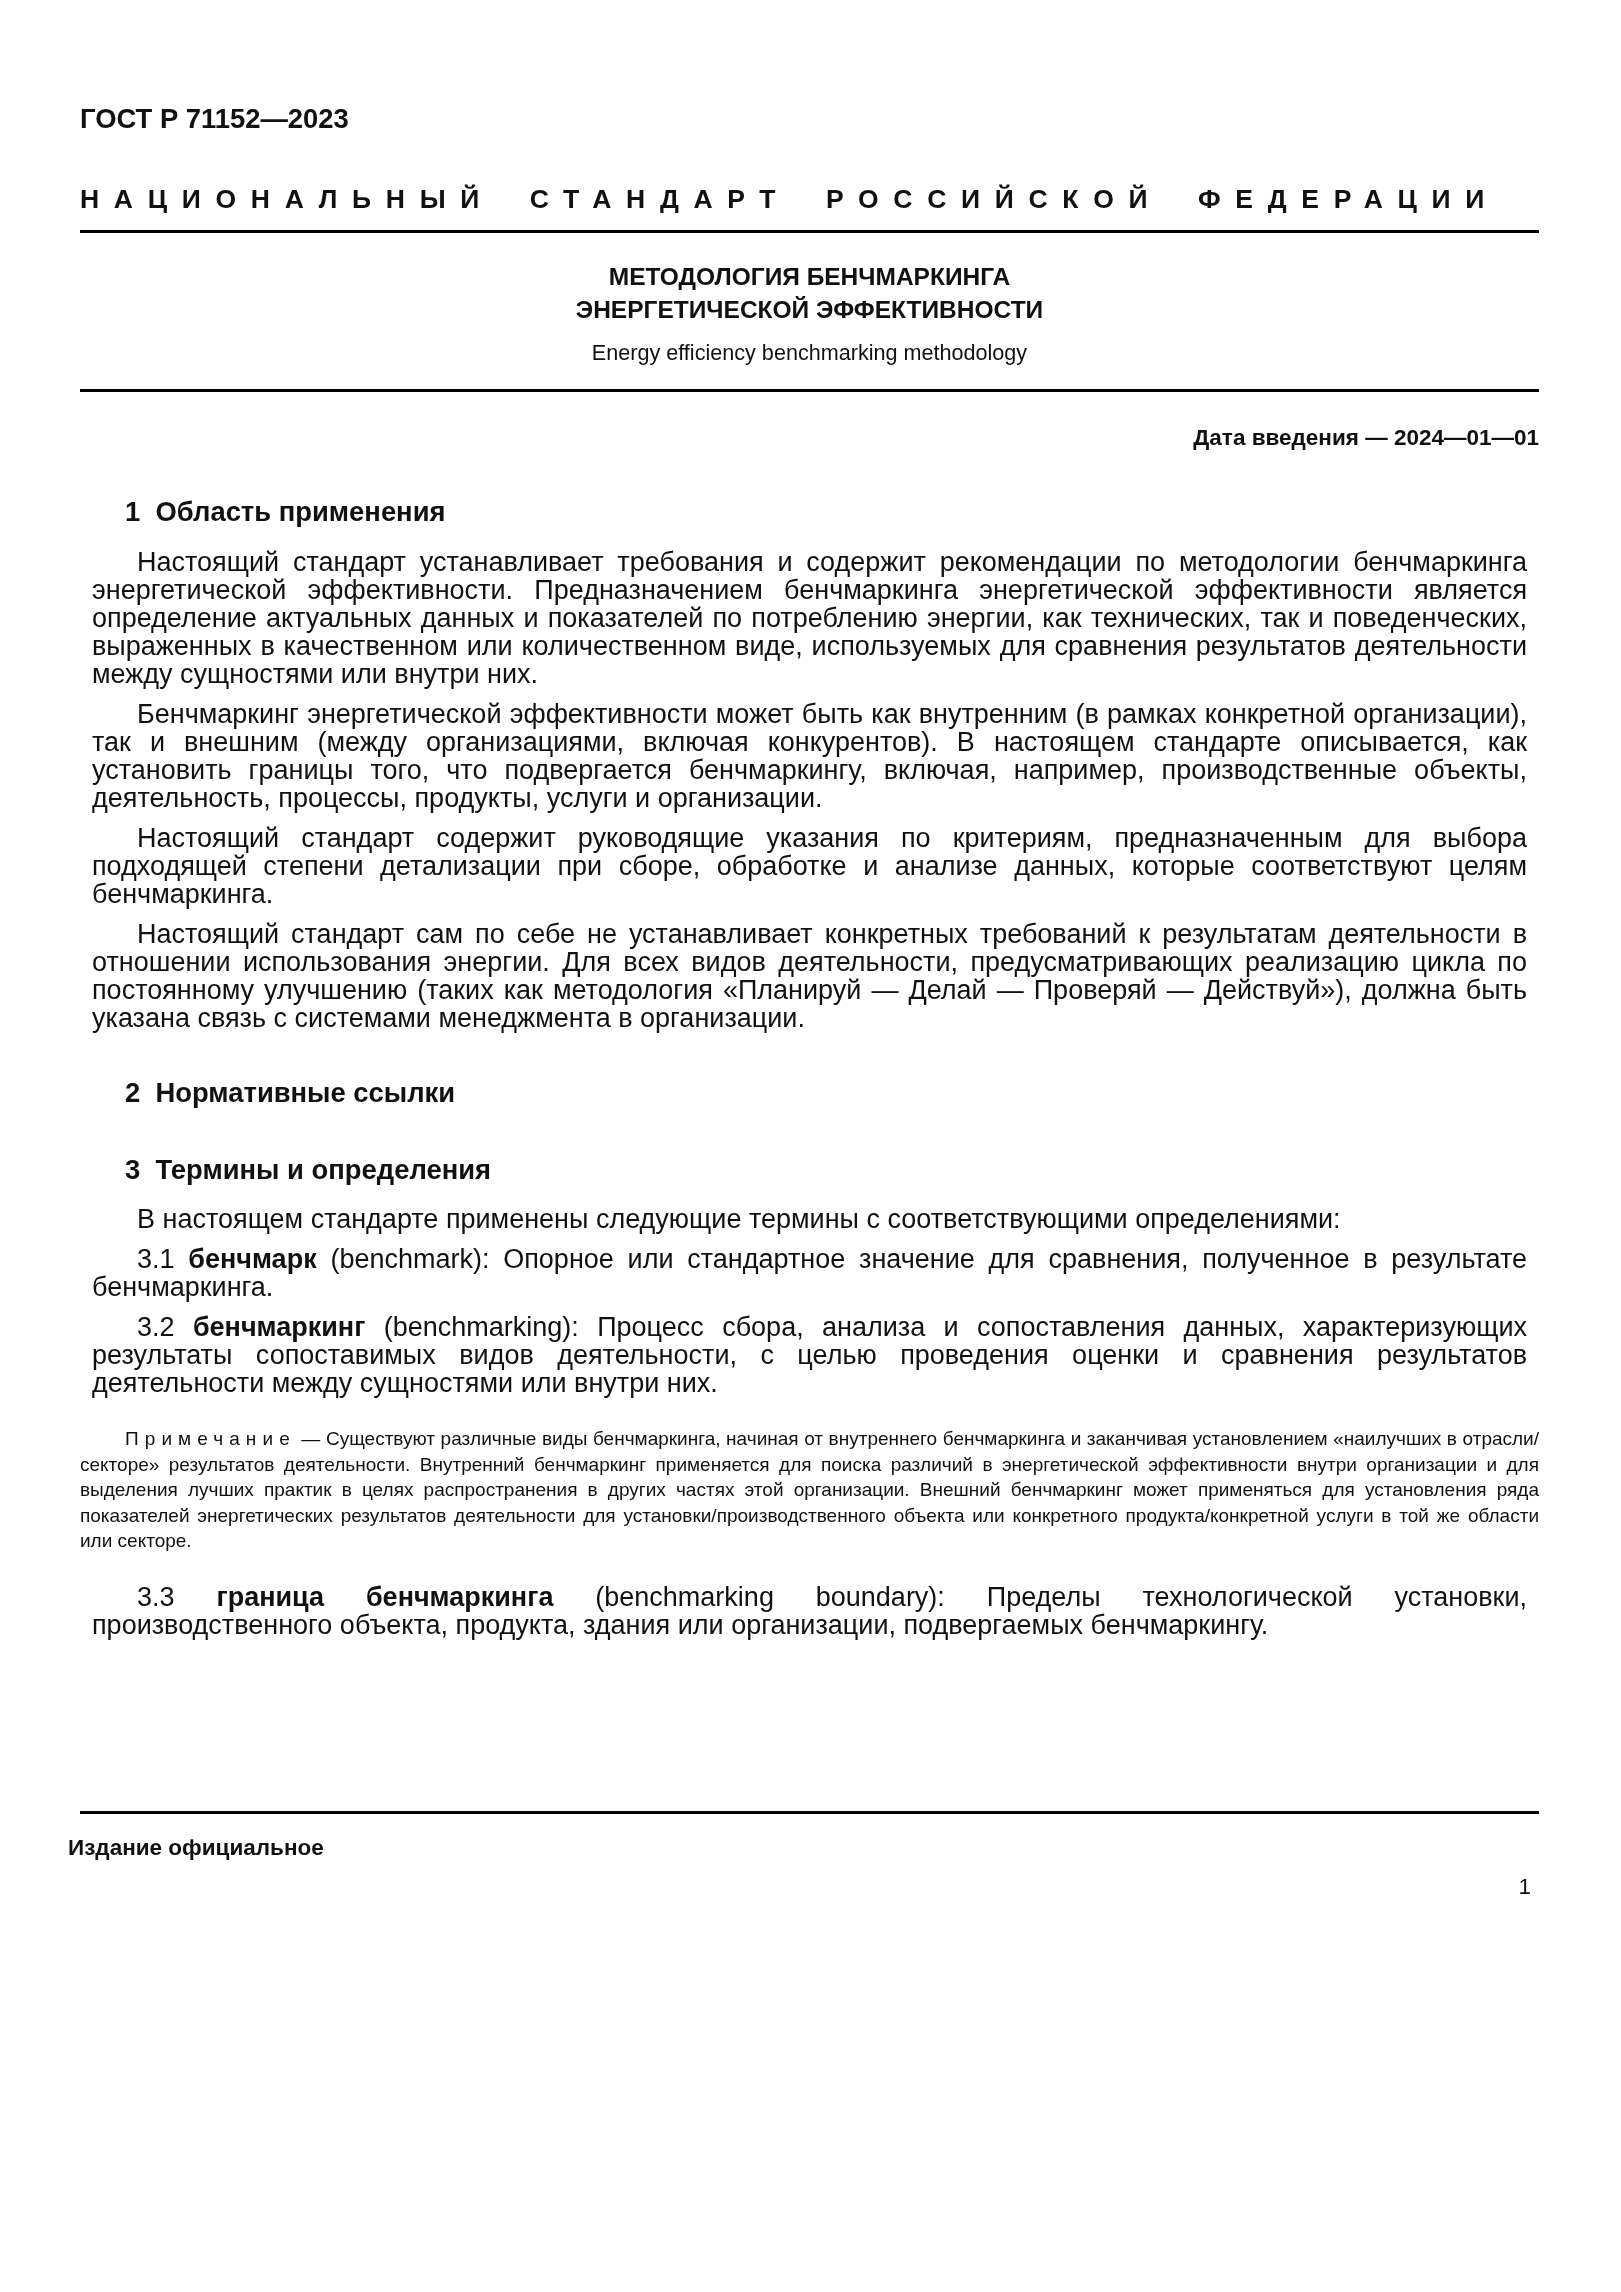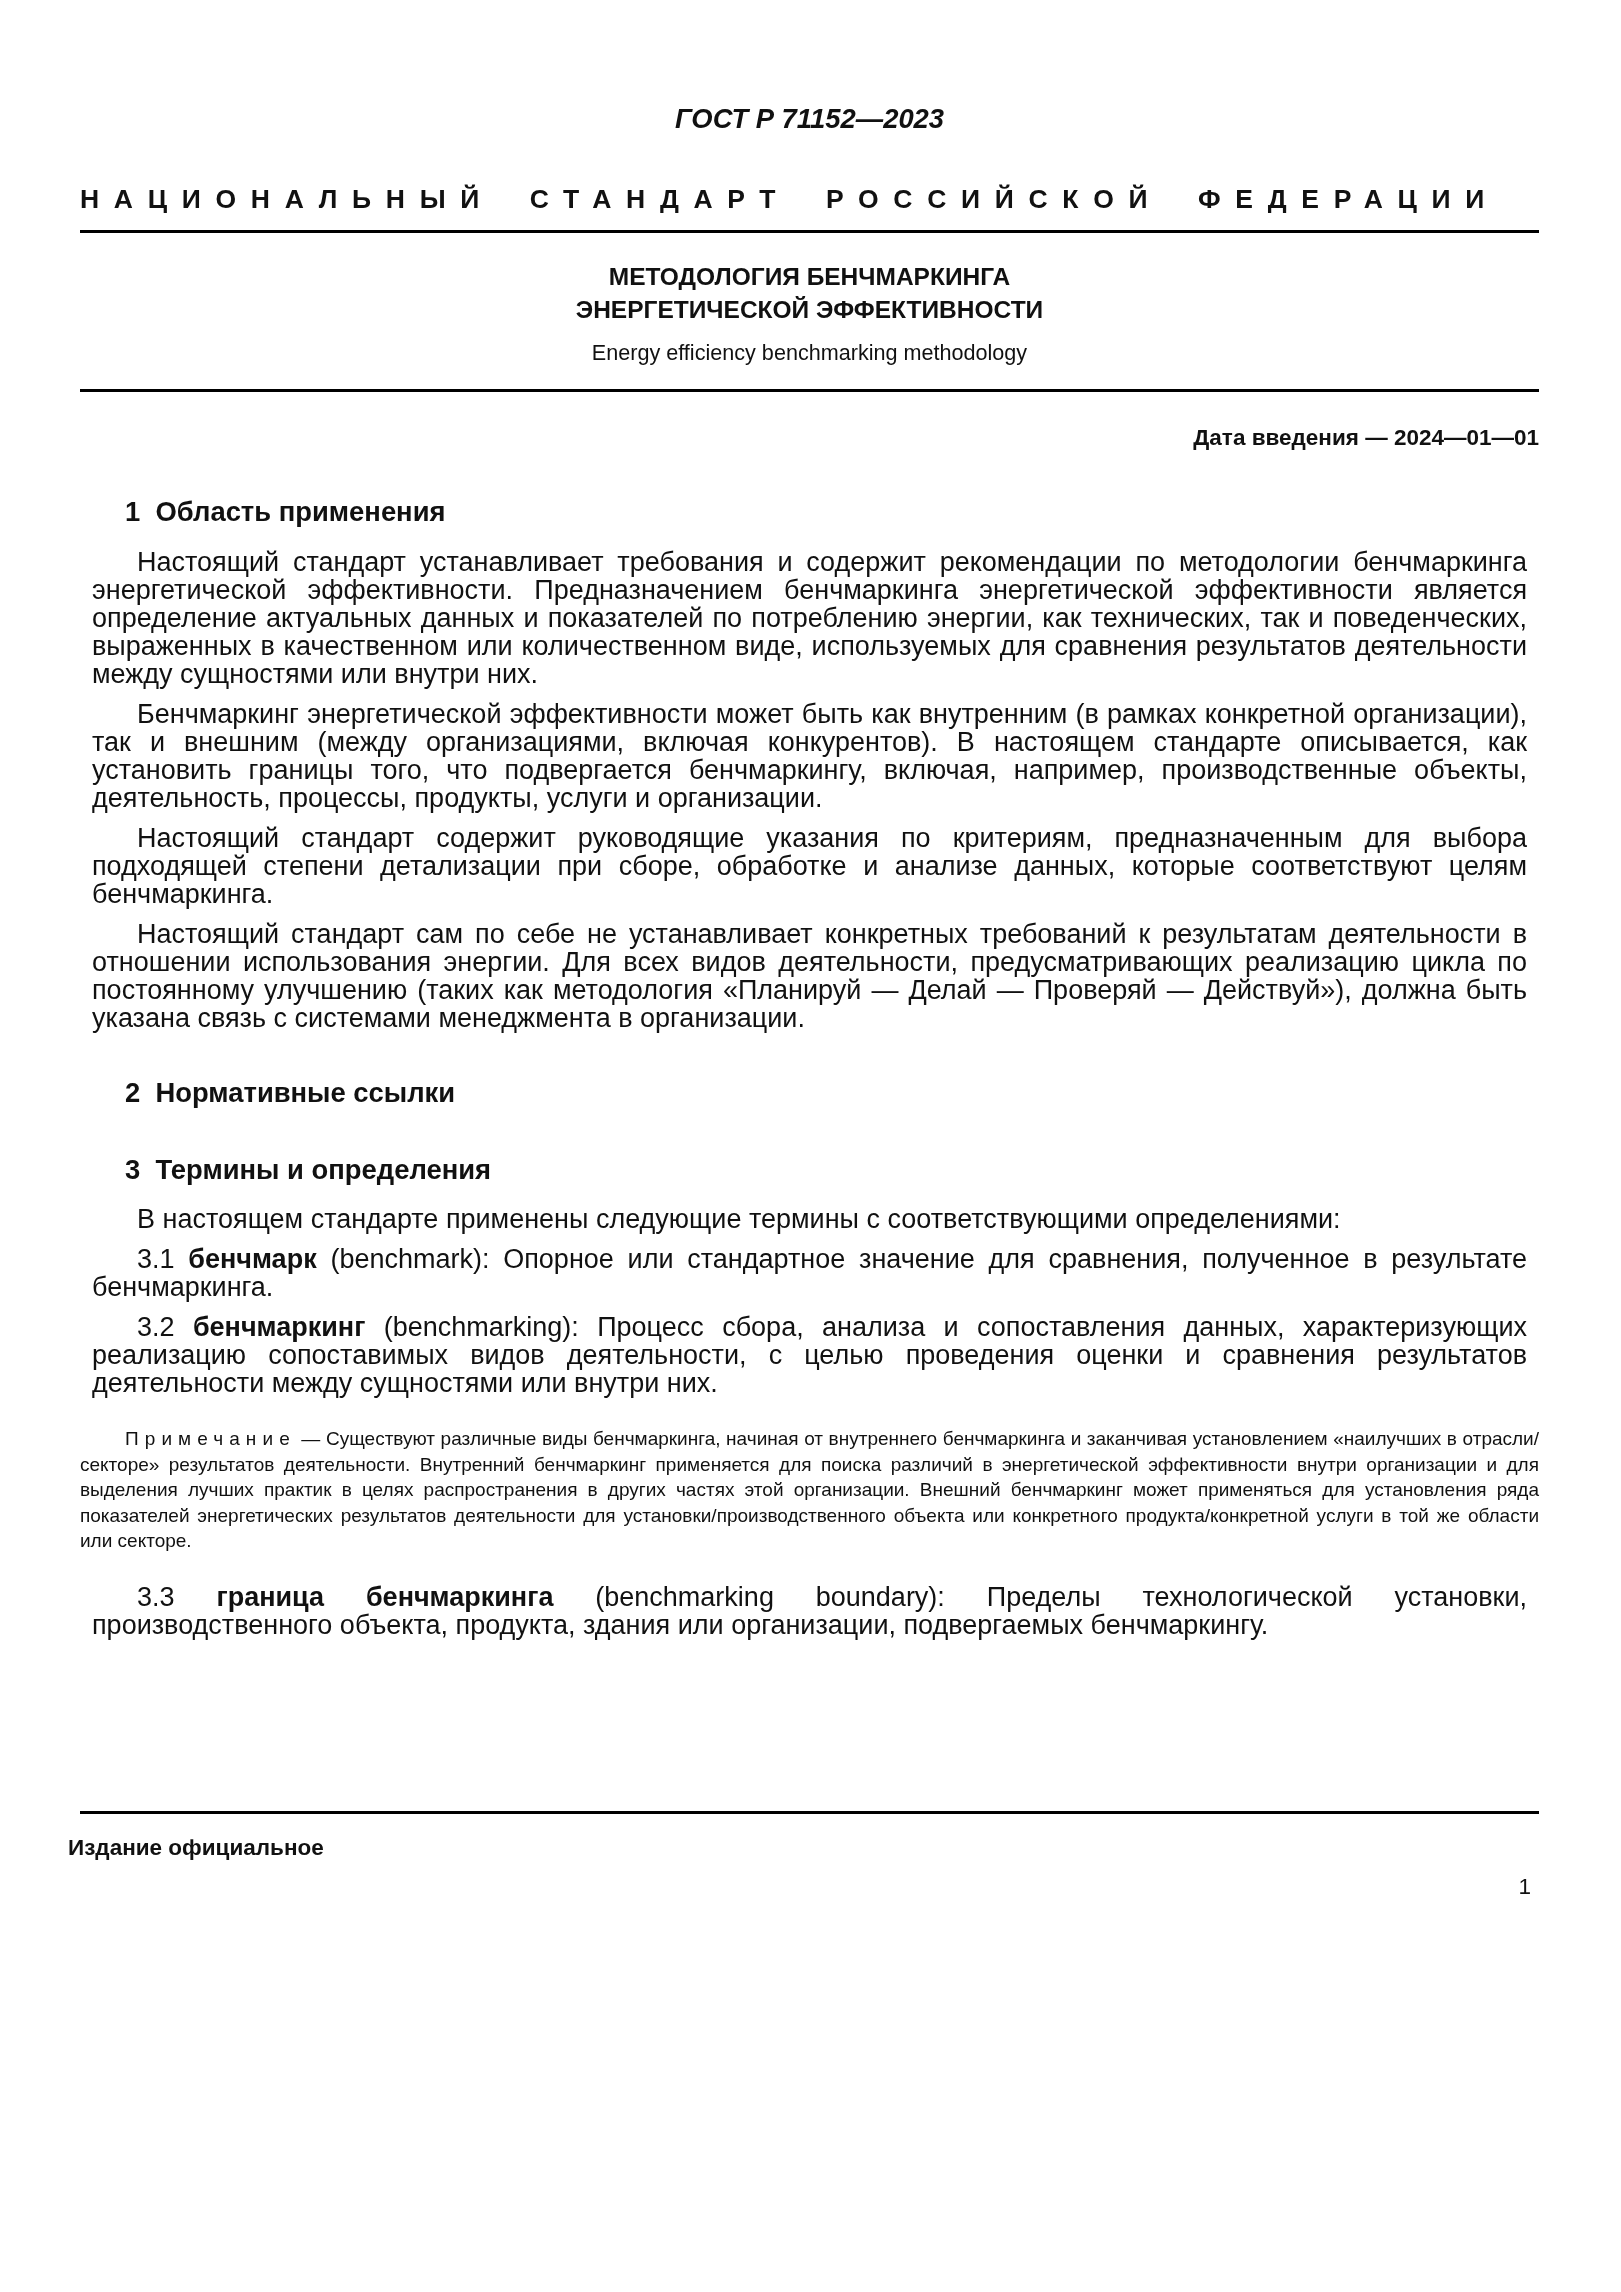"ГОСТ Р 71152—2023" .doc-code { font-style: italic -> none; text-align: center -> left }
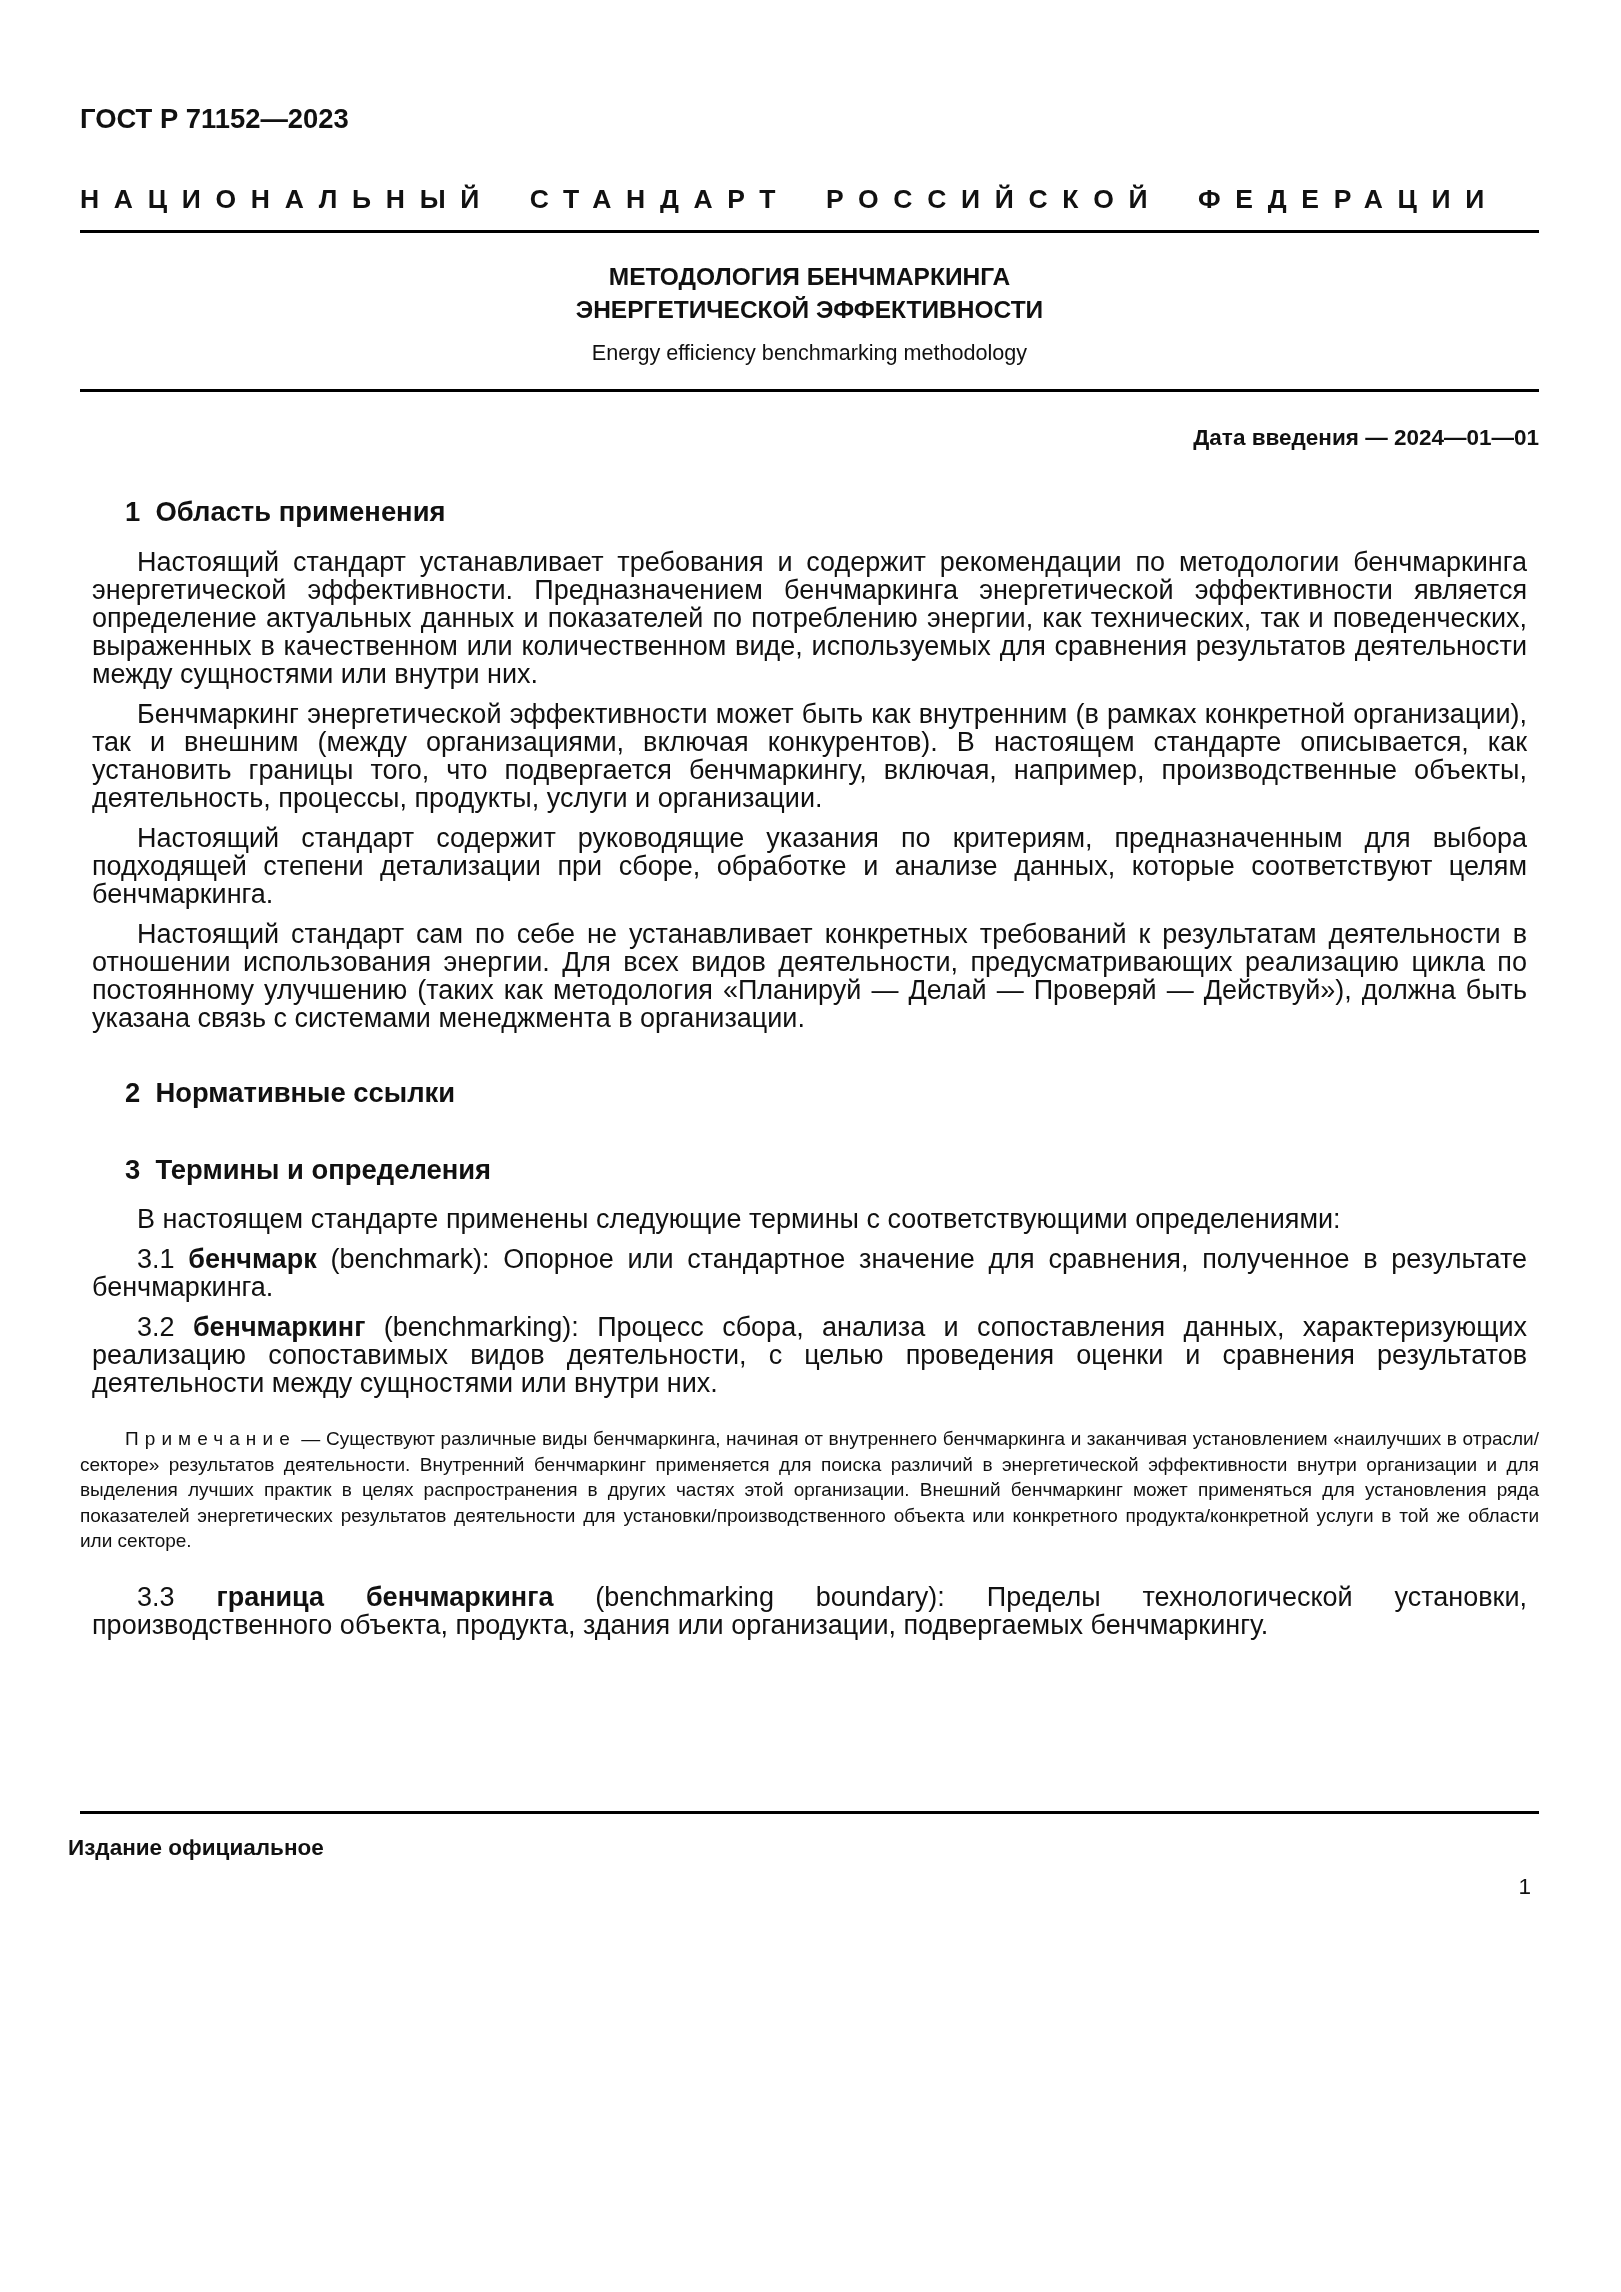"(benchmarking): Процесс сбора, анализа и" span { text: реализацию -> результаты }
